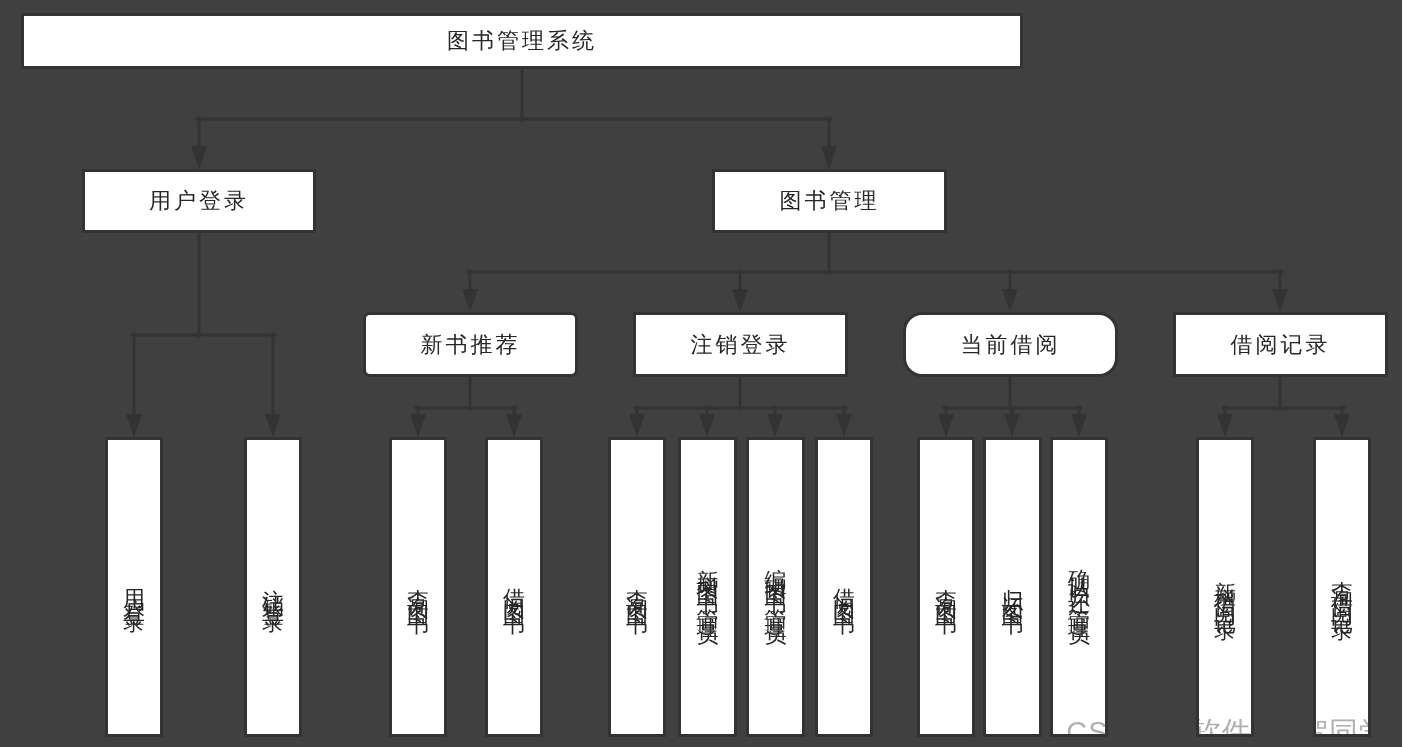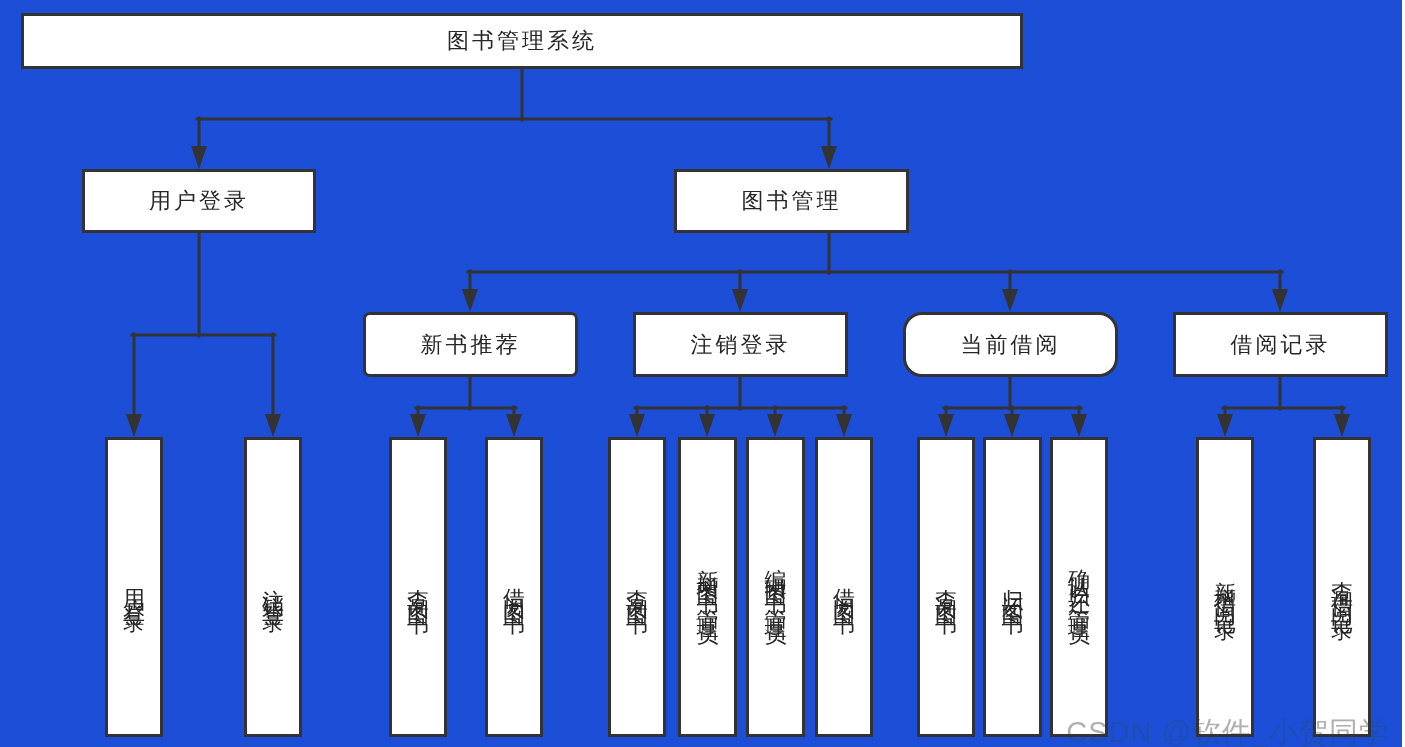"图书管理系统" .canvas { background: #1d4ed8 -> #404040 }
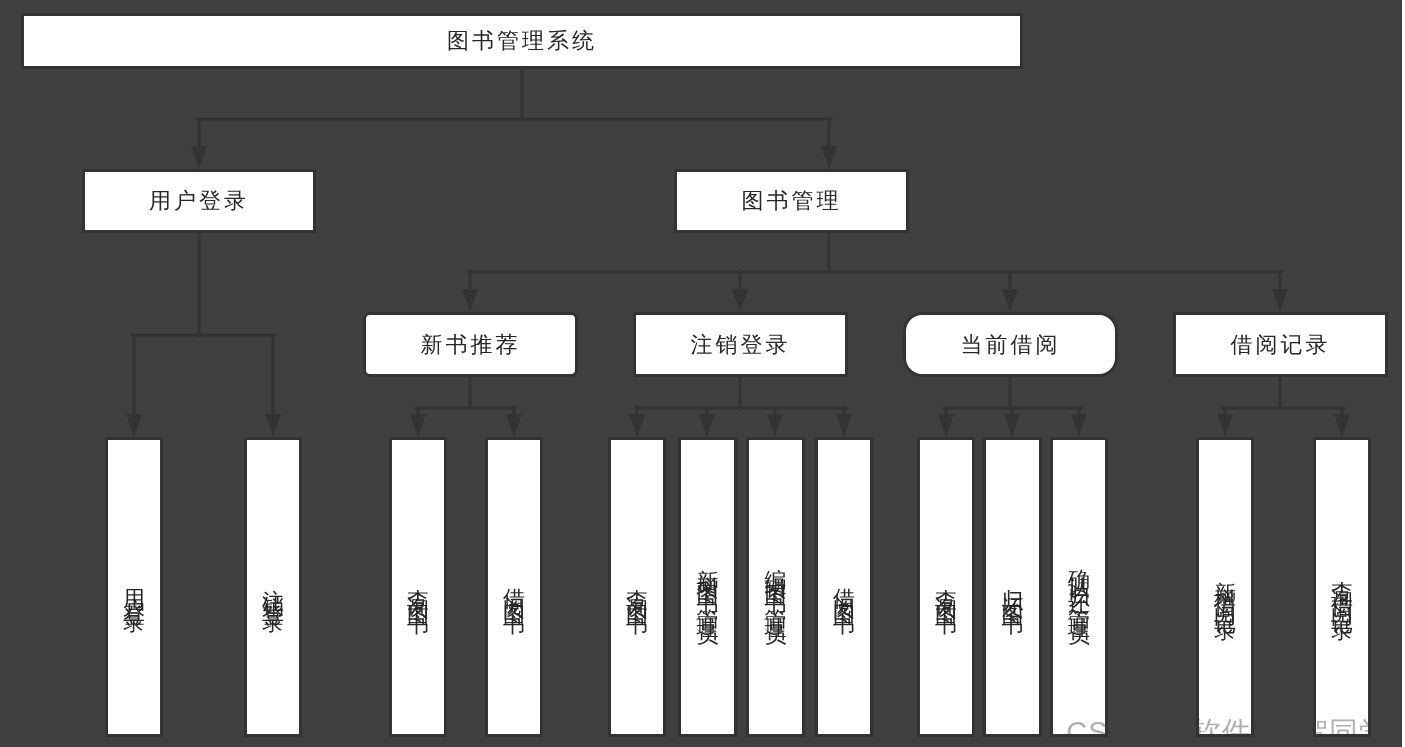"图书管理" .n-book-mgmt { left: 674px -> 712px }
